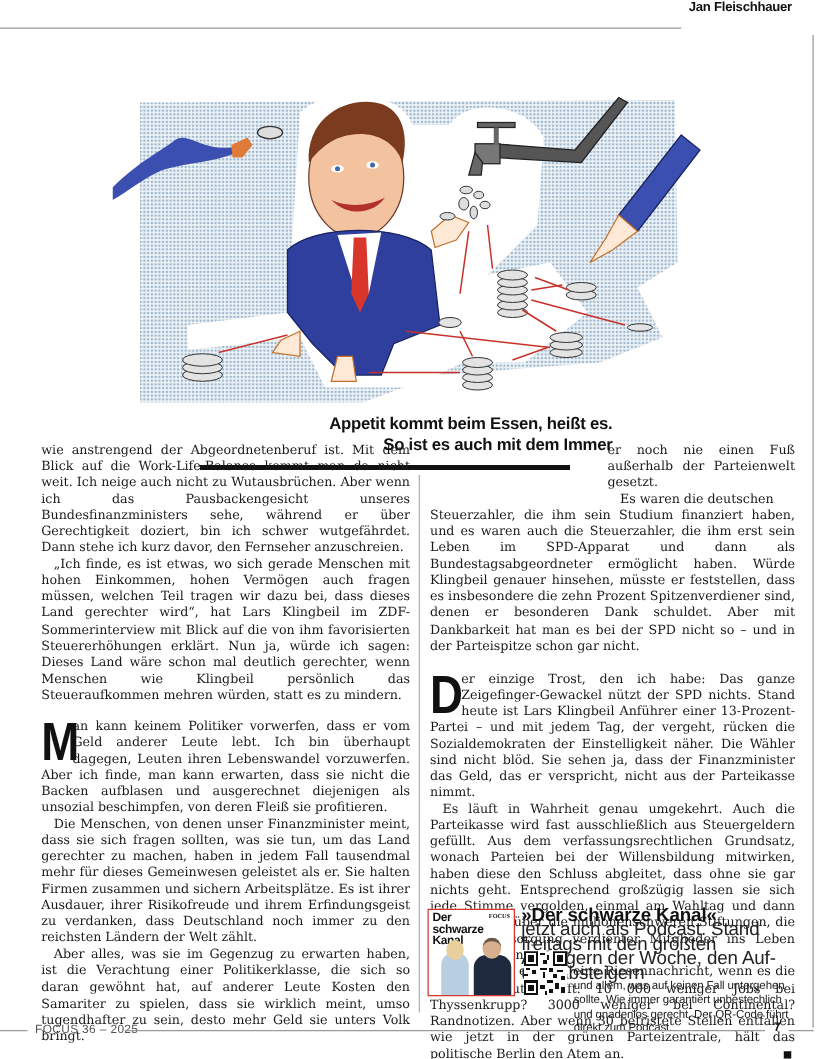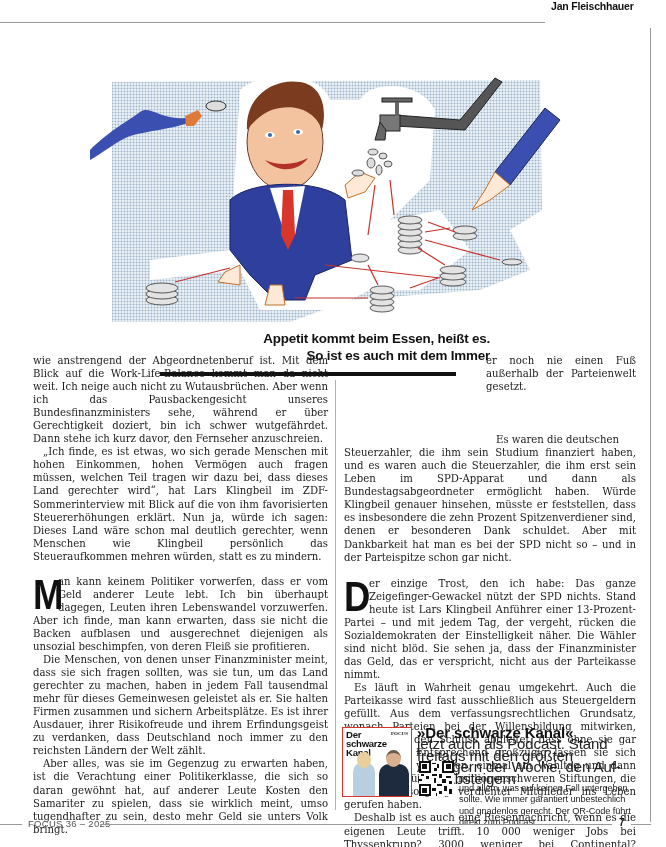"Es waren die deutschen" p { margin-top: 40px -> none }
